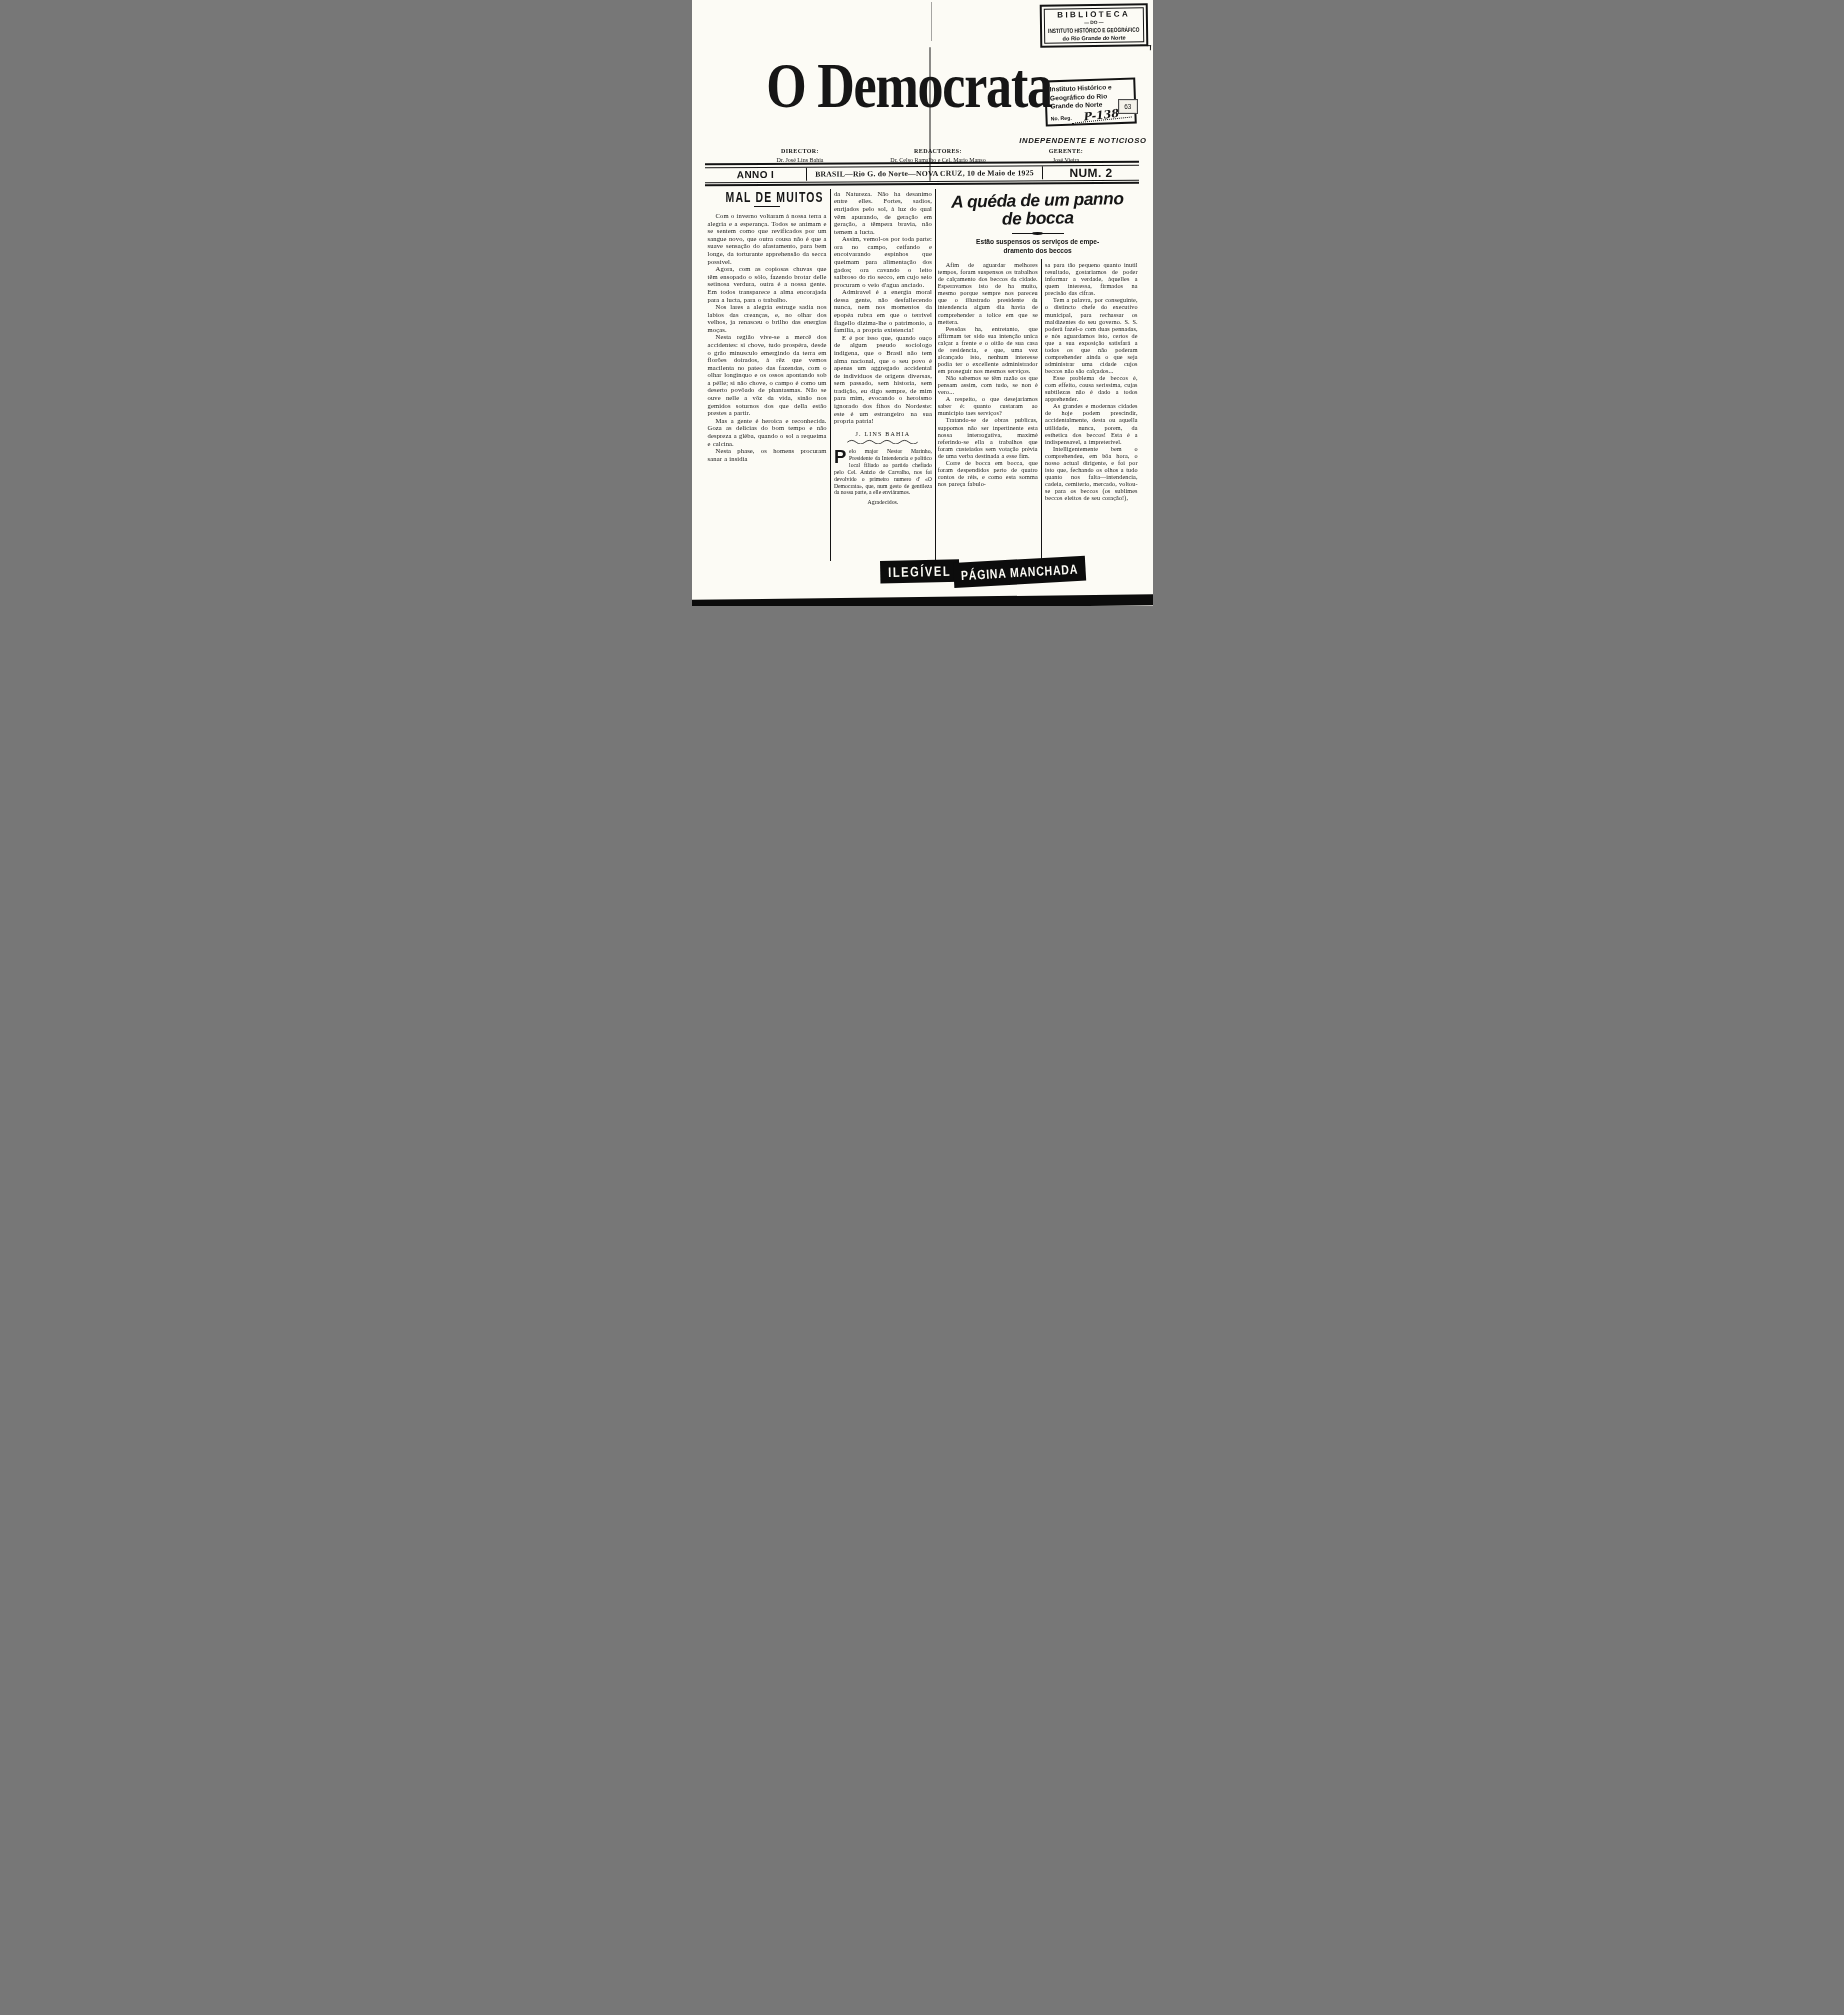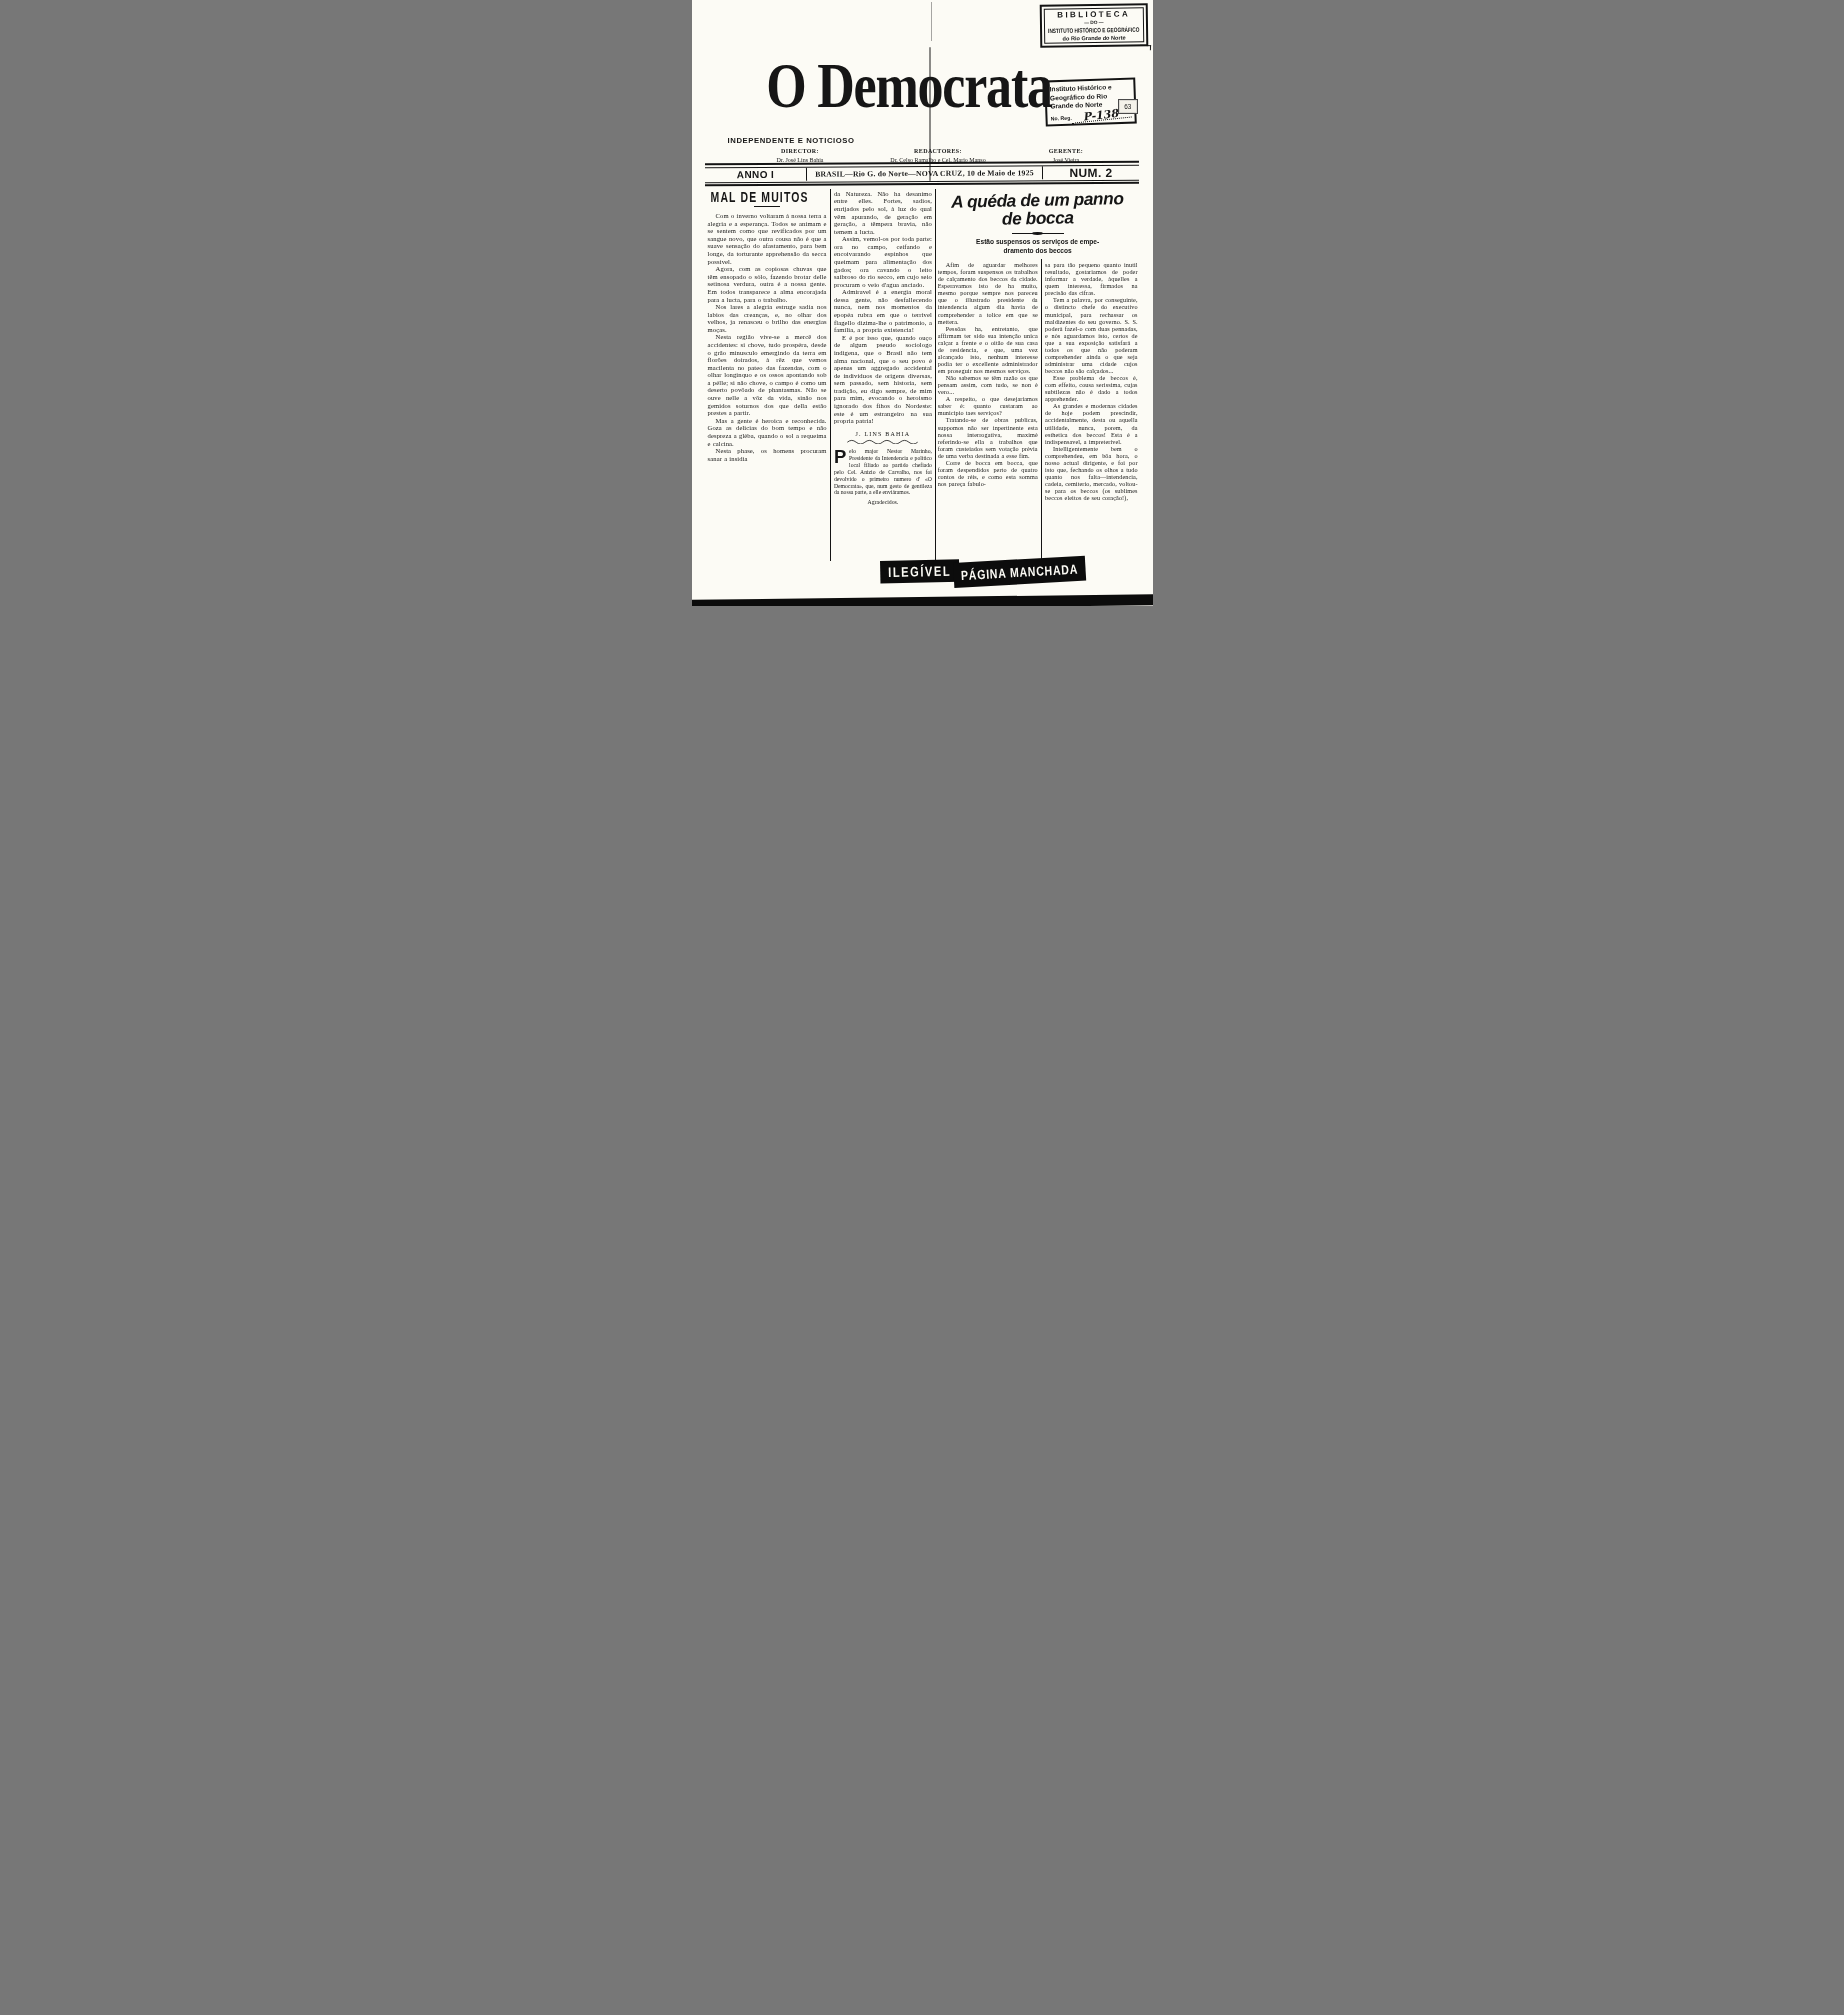"INDEPENDENTE E NOTICIOSO" .subtitle { font-style: none -> italic; text-align: left -> right }
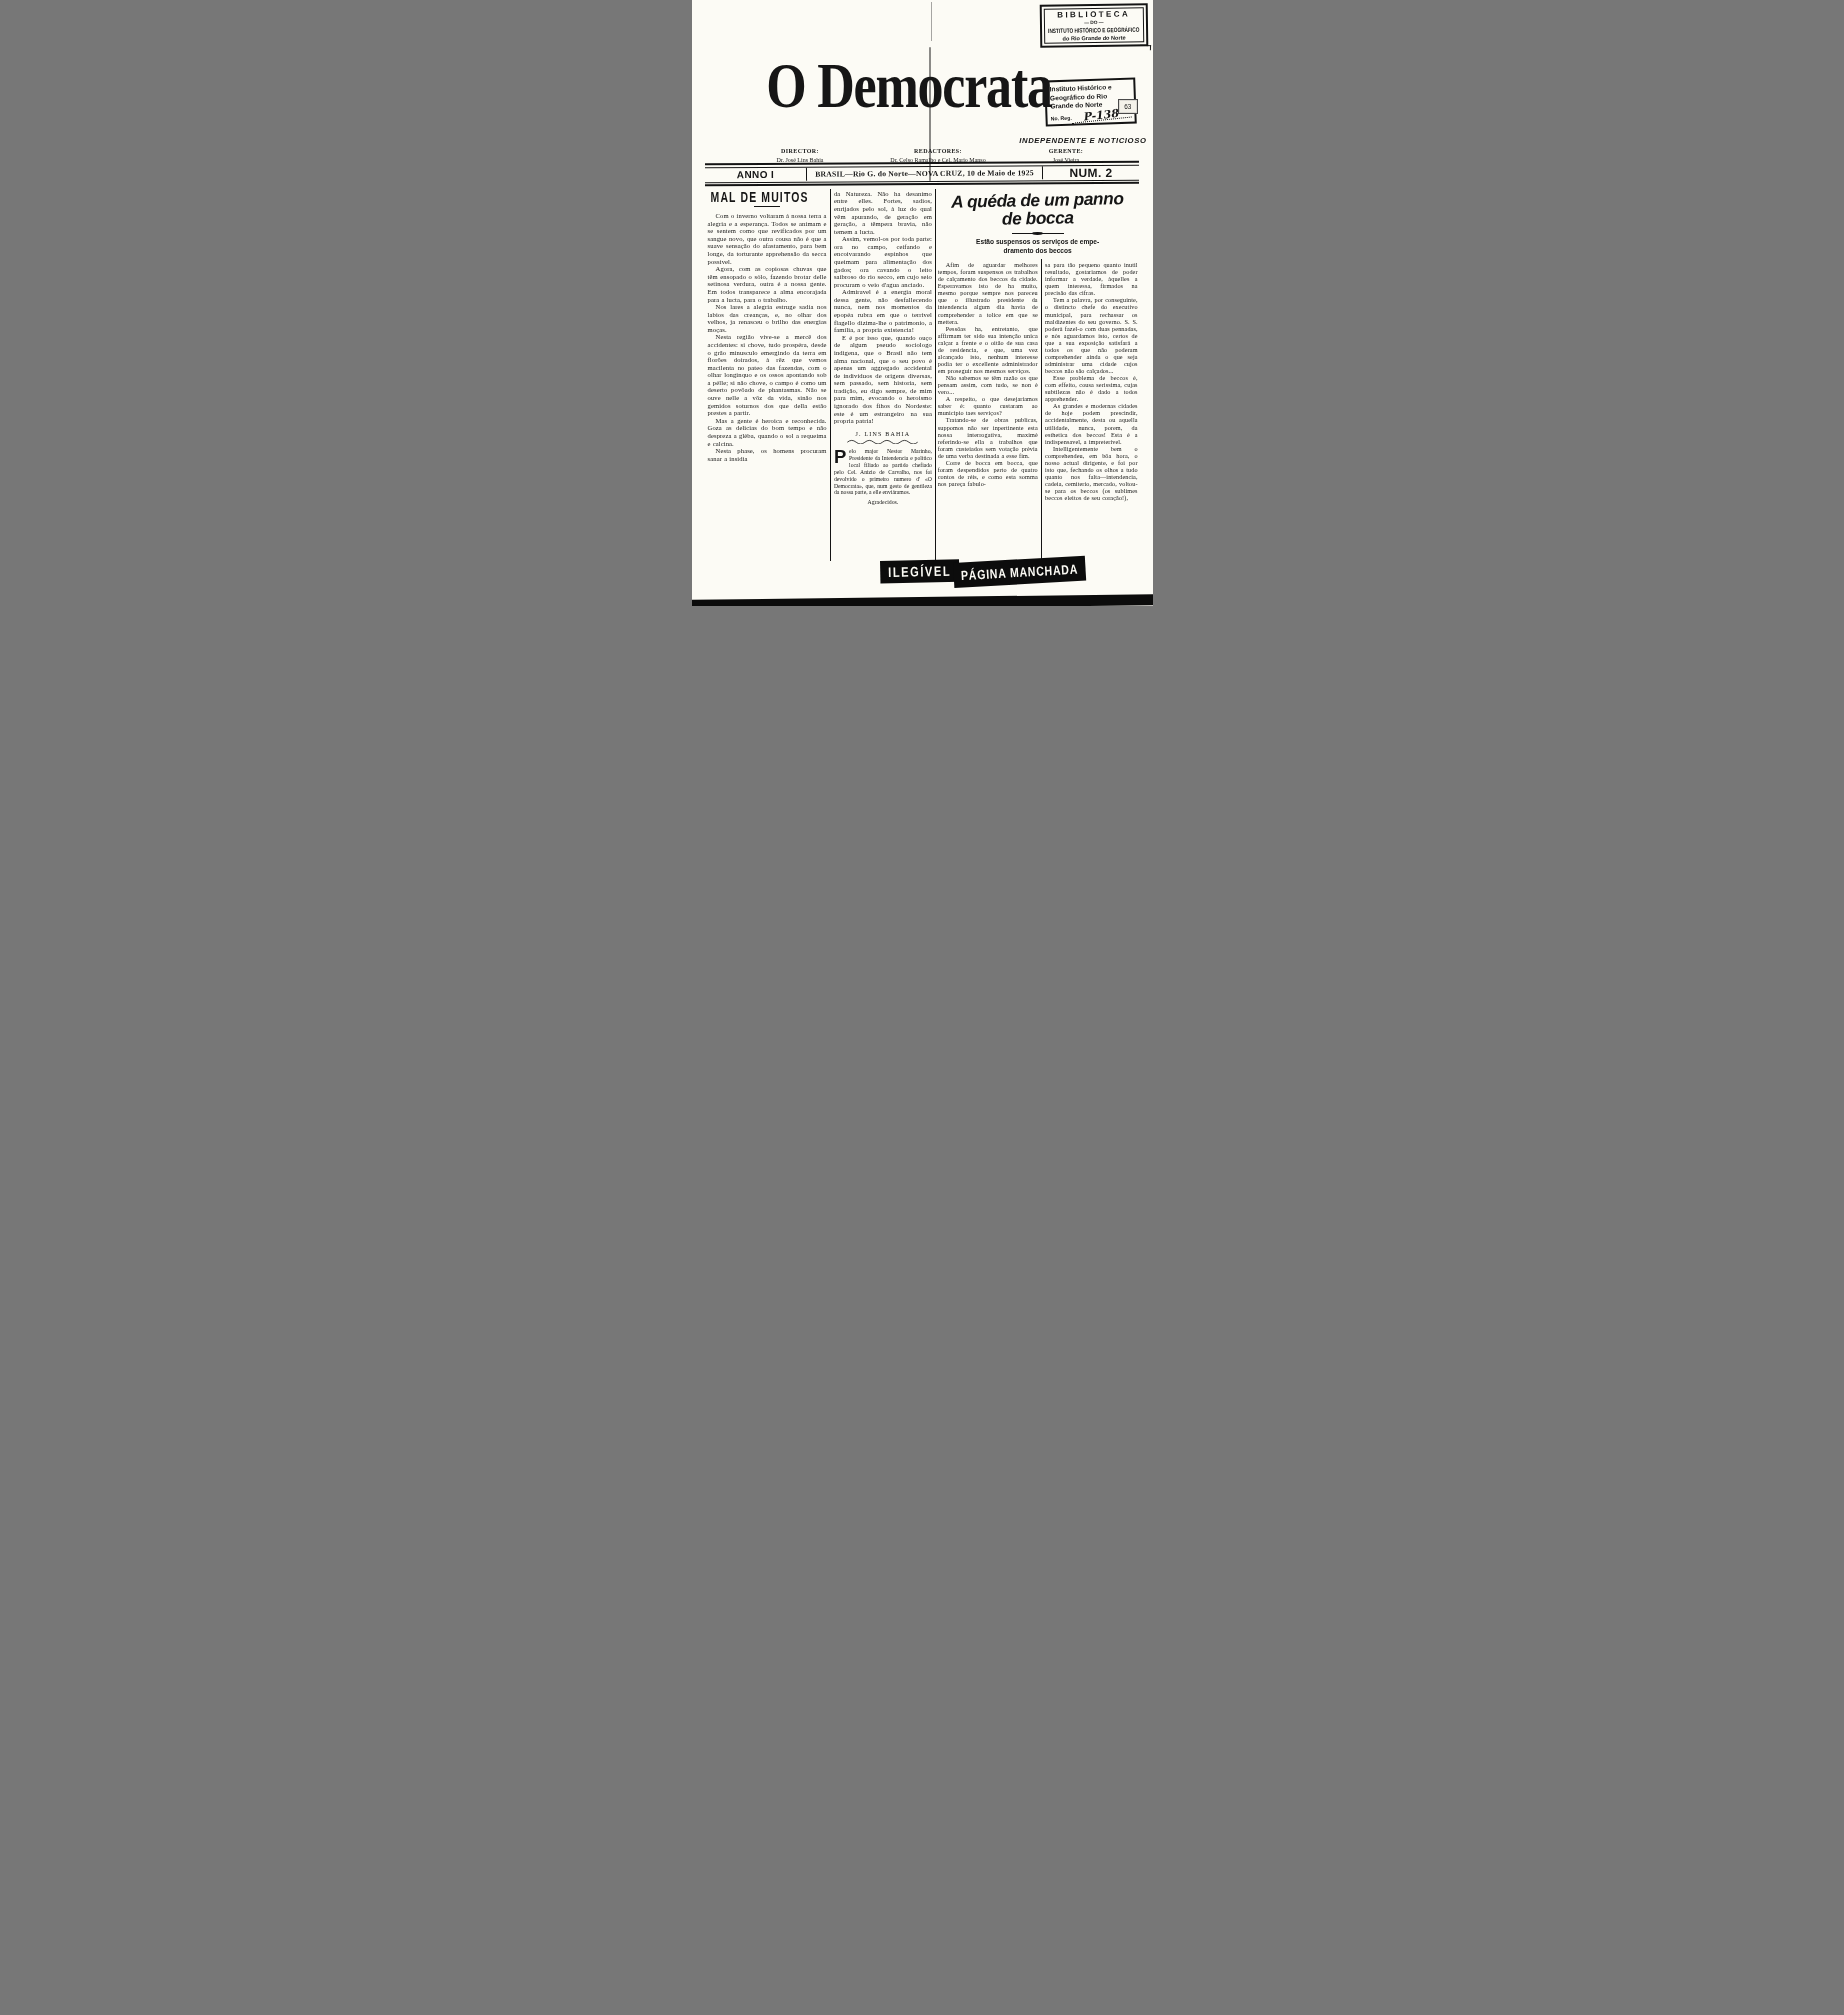"MAL DE MUITOS" .article-title { text-align: left -> right }
